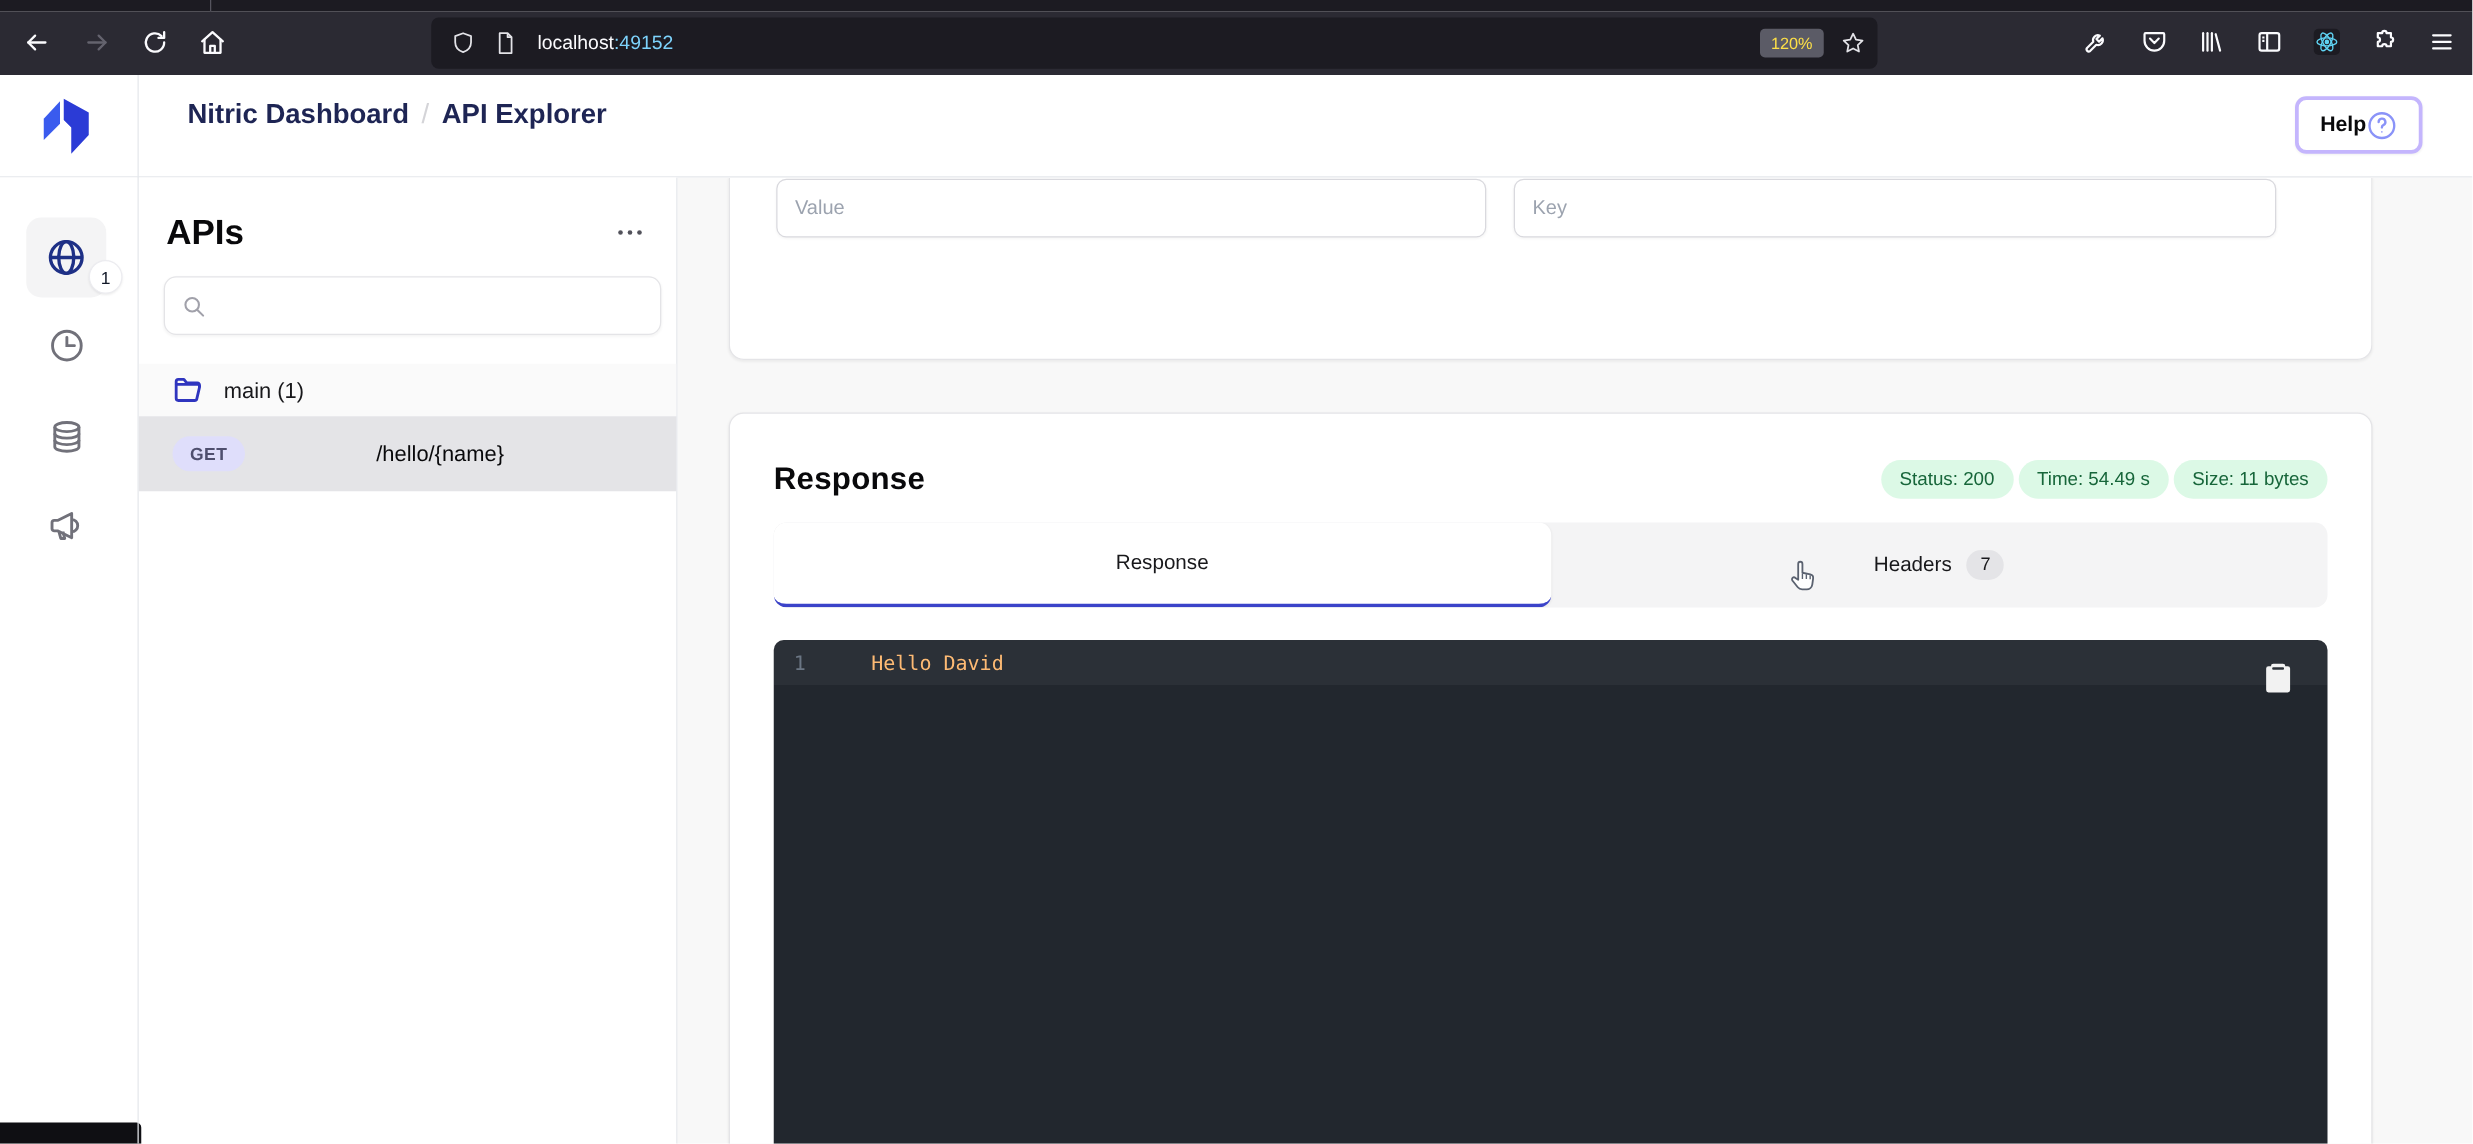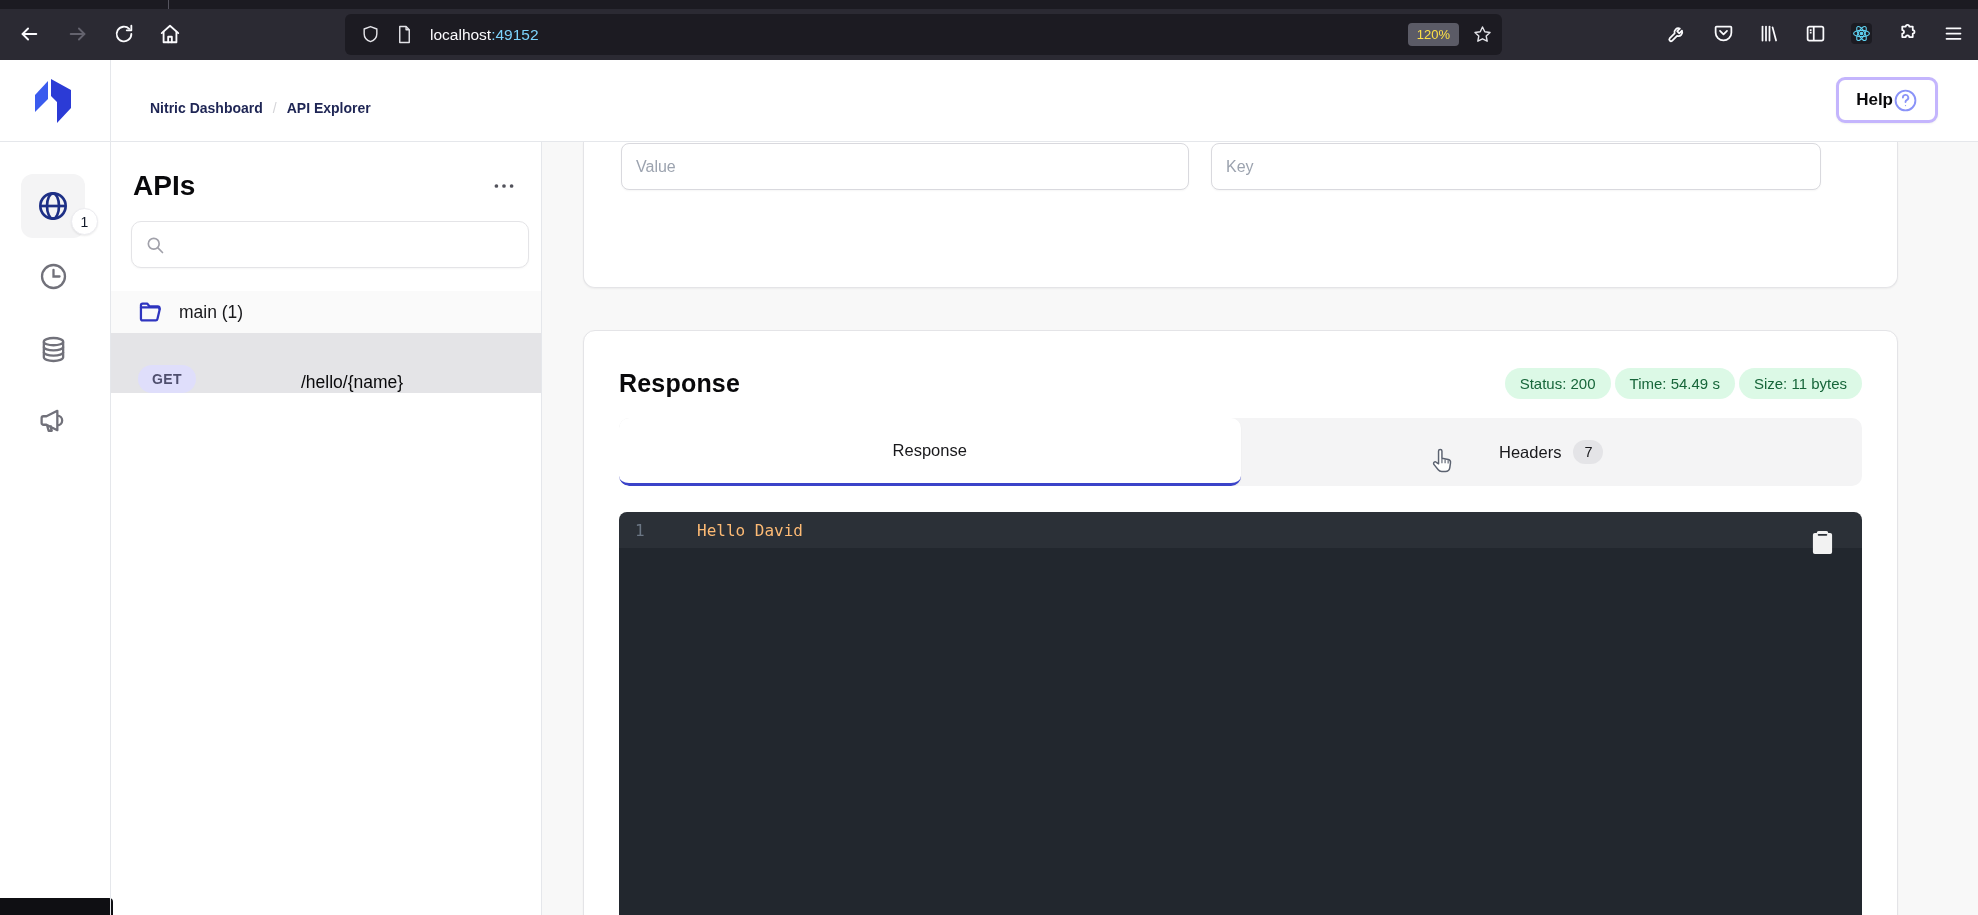"Nitric Dashboard / API Explorer" .breadcrumb { font-size: 14px -> 22px; top: 40px -> 18px }
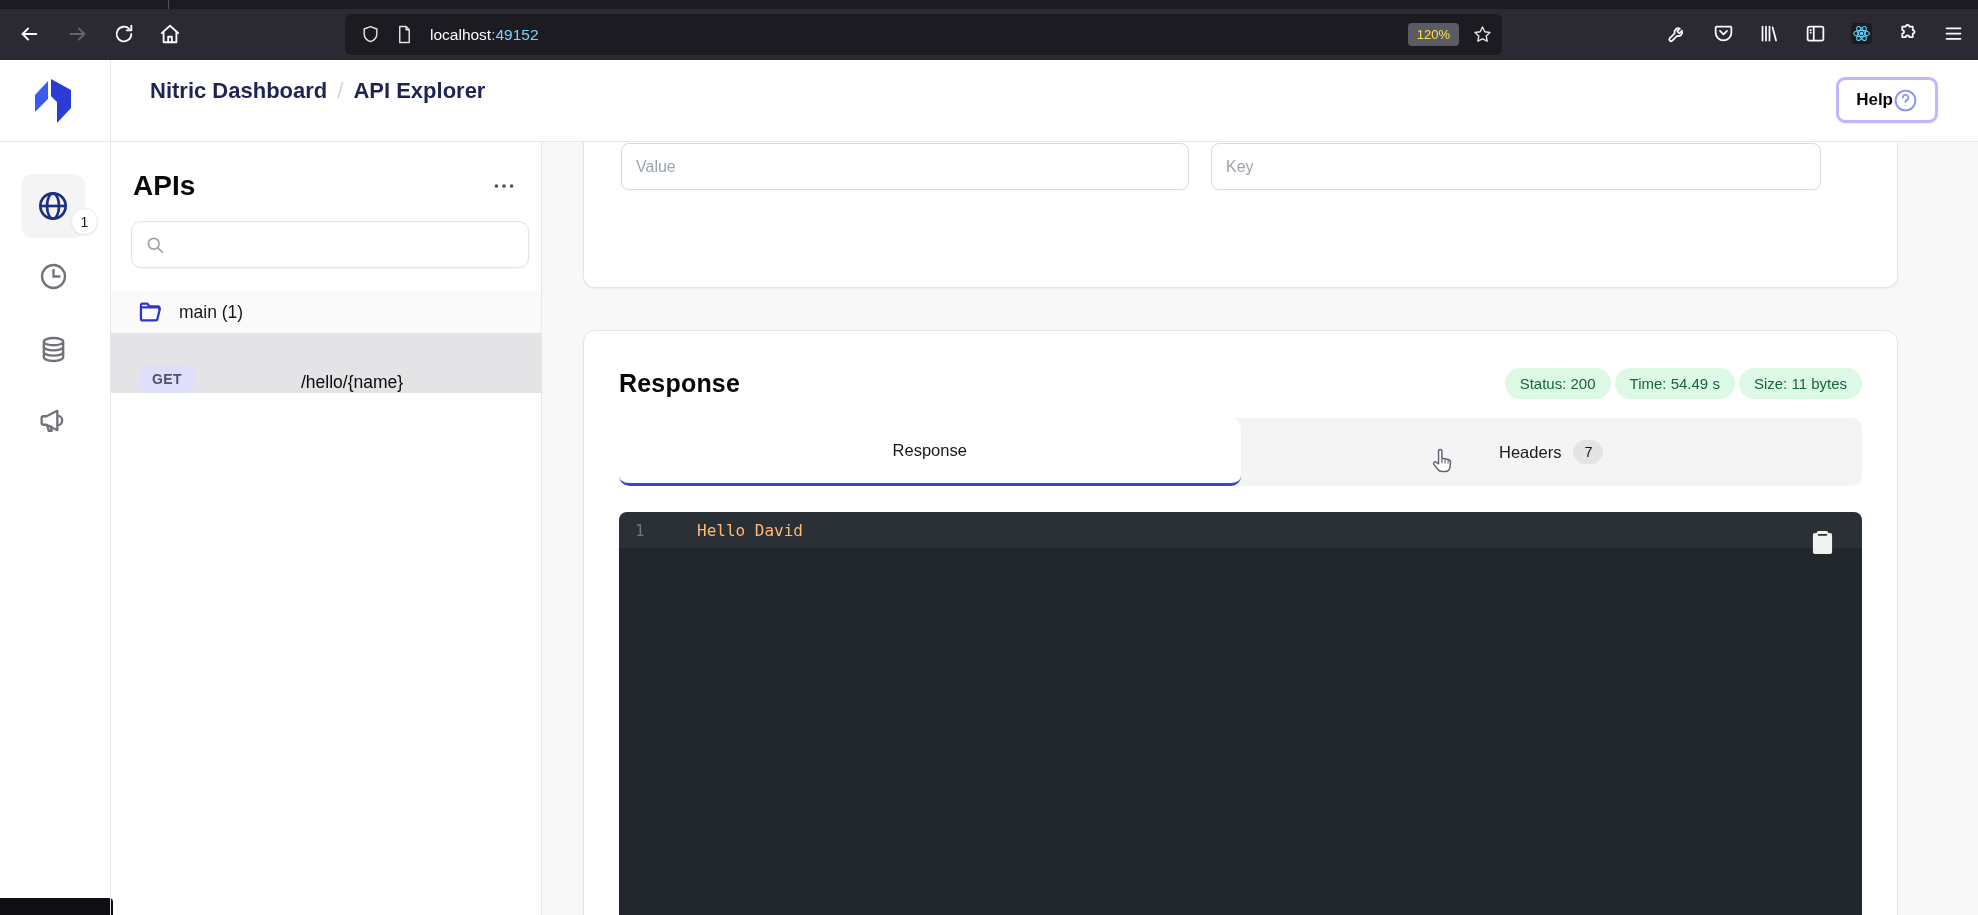"GET" .tree-endpoint { align-items: flex-end -> center }
